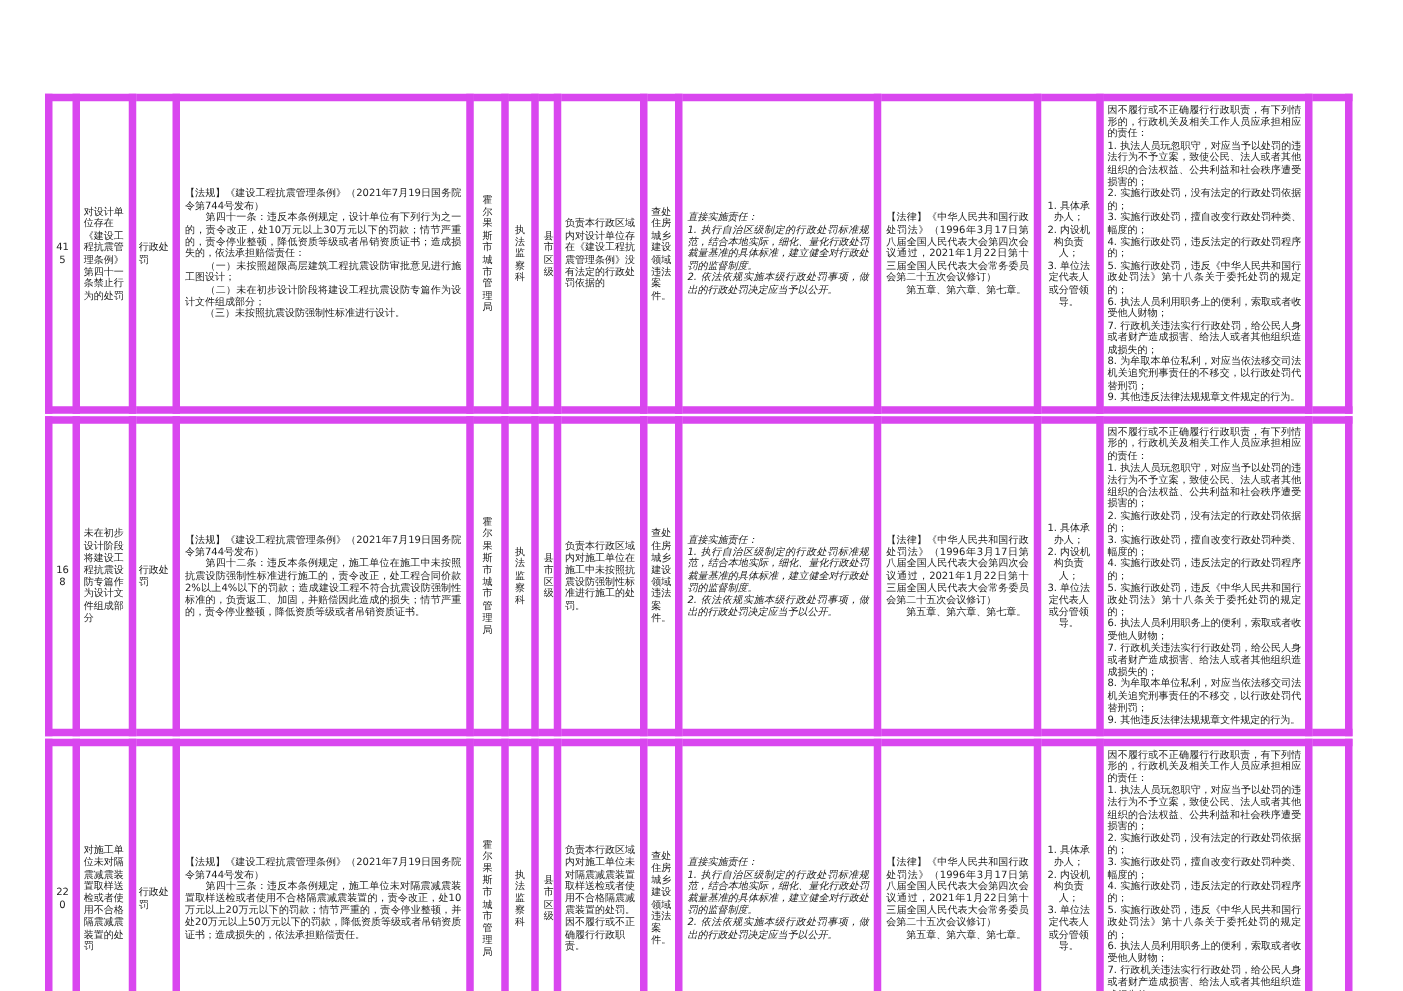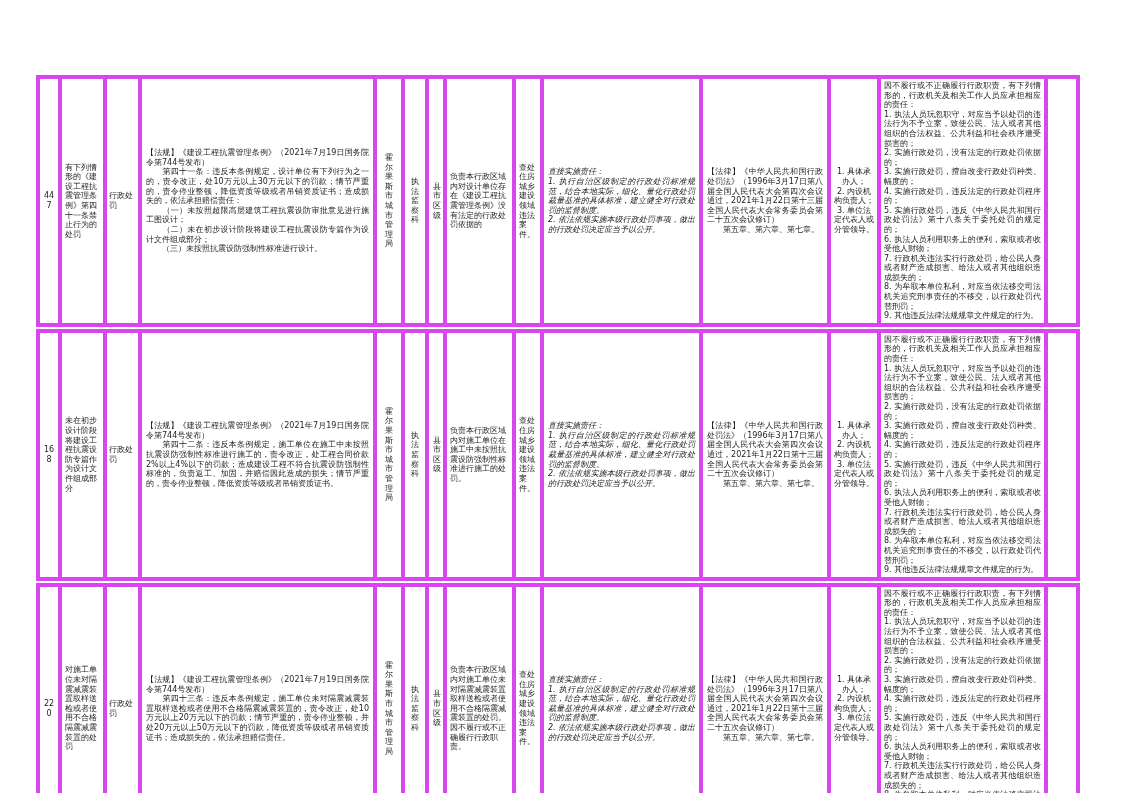"因不履行或不正确履行行政职责，有下列情形的，行政机关及相关工作人员应承担相应的责" td { border: 4px solid #d946ef -> 6px solid #d946ef }
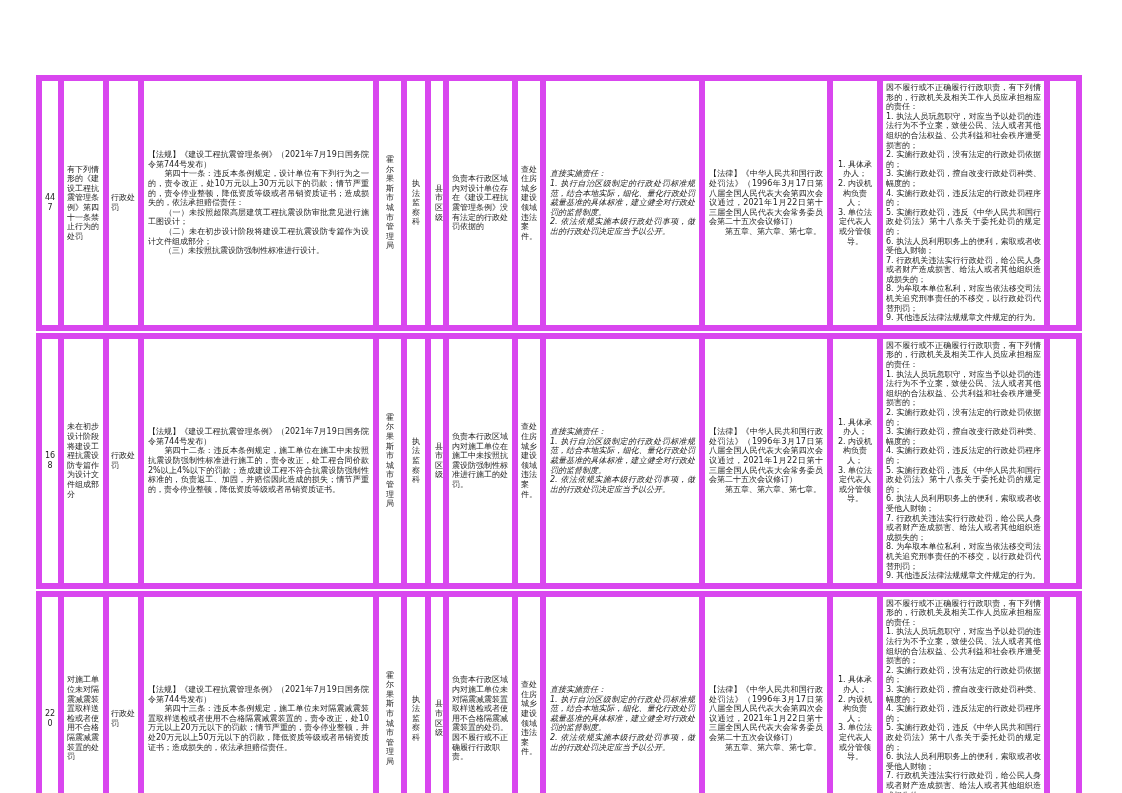"有下列情形的《建设工程抗震管理条例》第四十一条禁止行为的处罚" td.c-item { text: 有下列情形的 -> 对设计单位存在 }
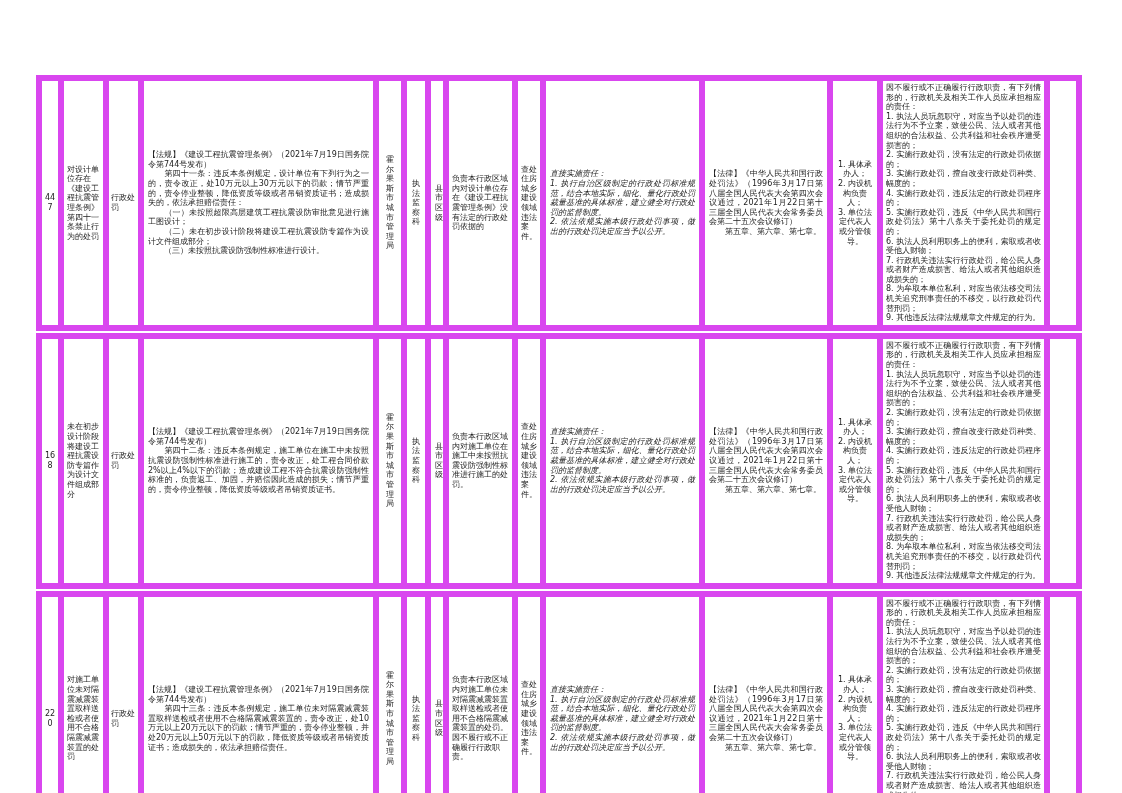"447" td.c-num { text: 447 -> 415 }
